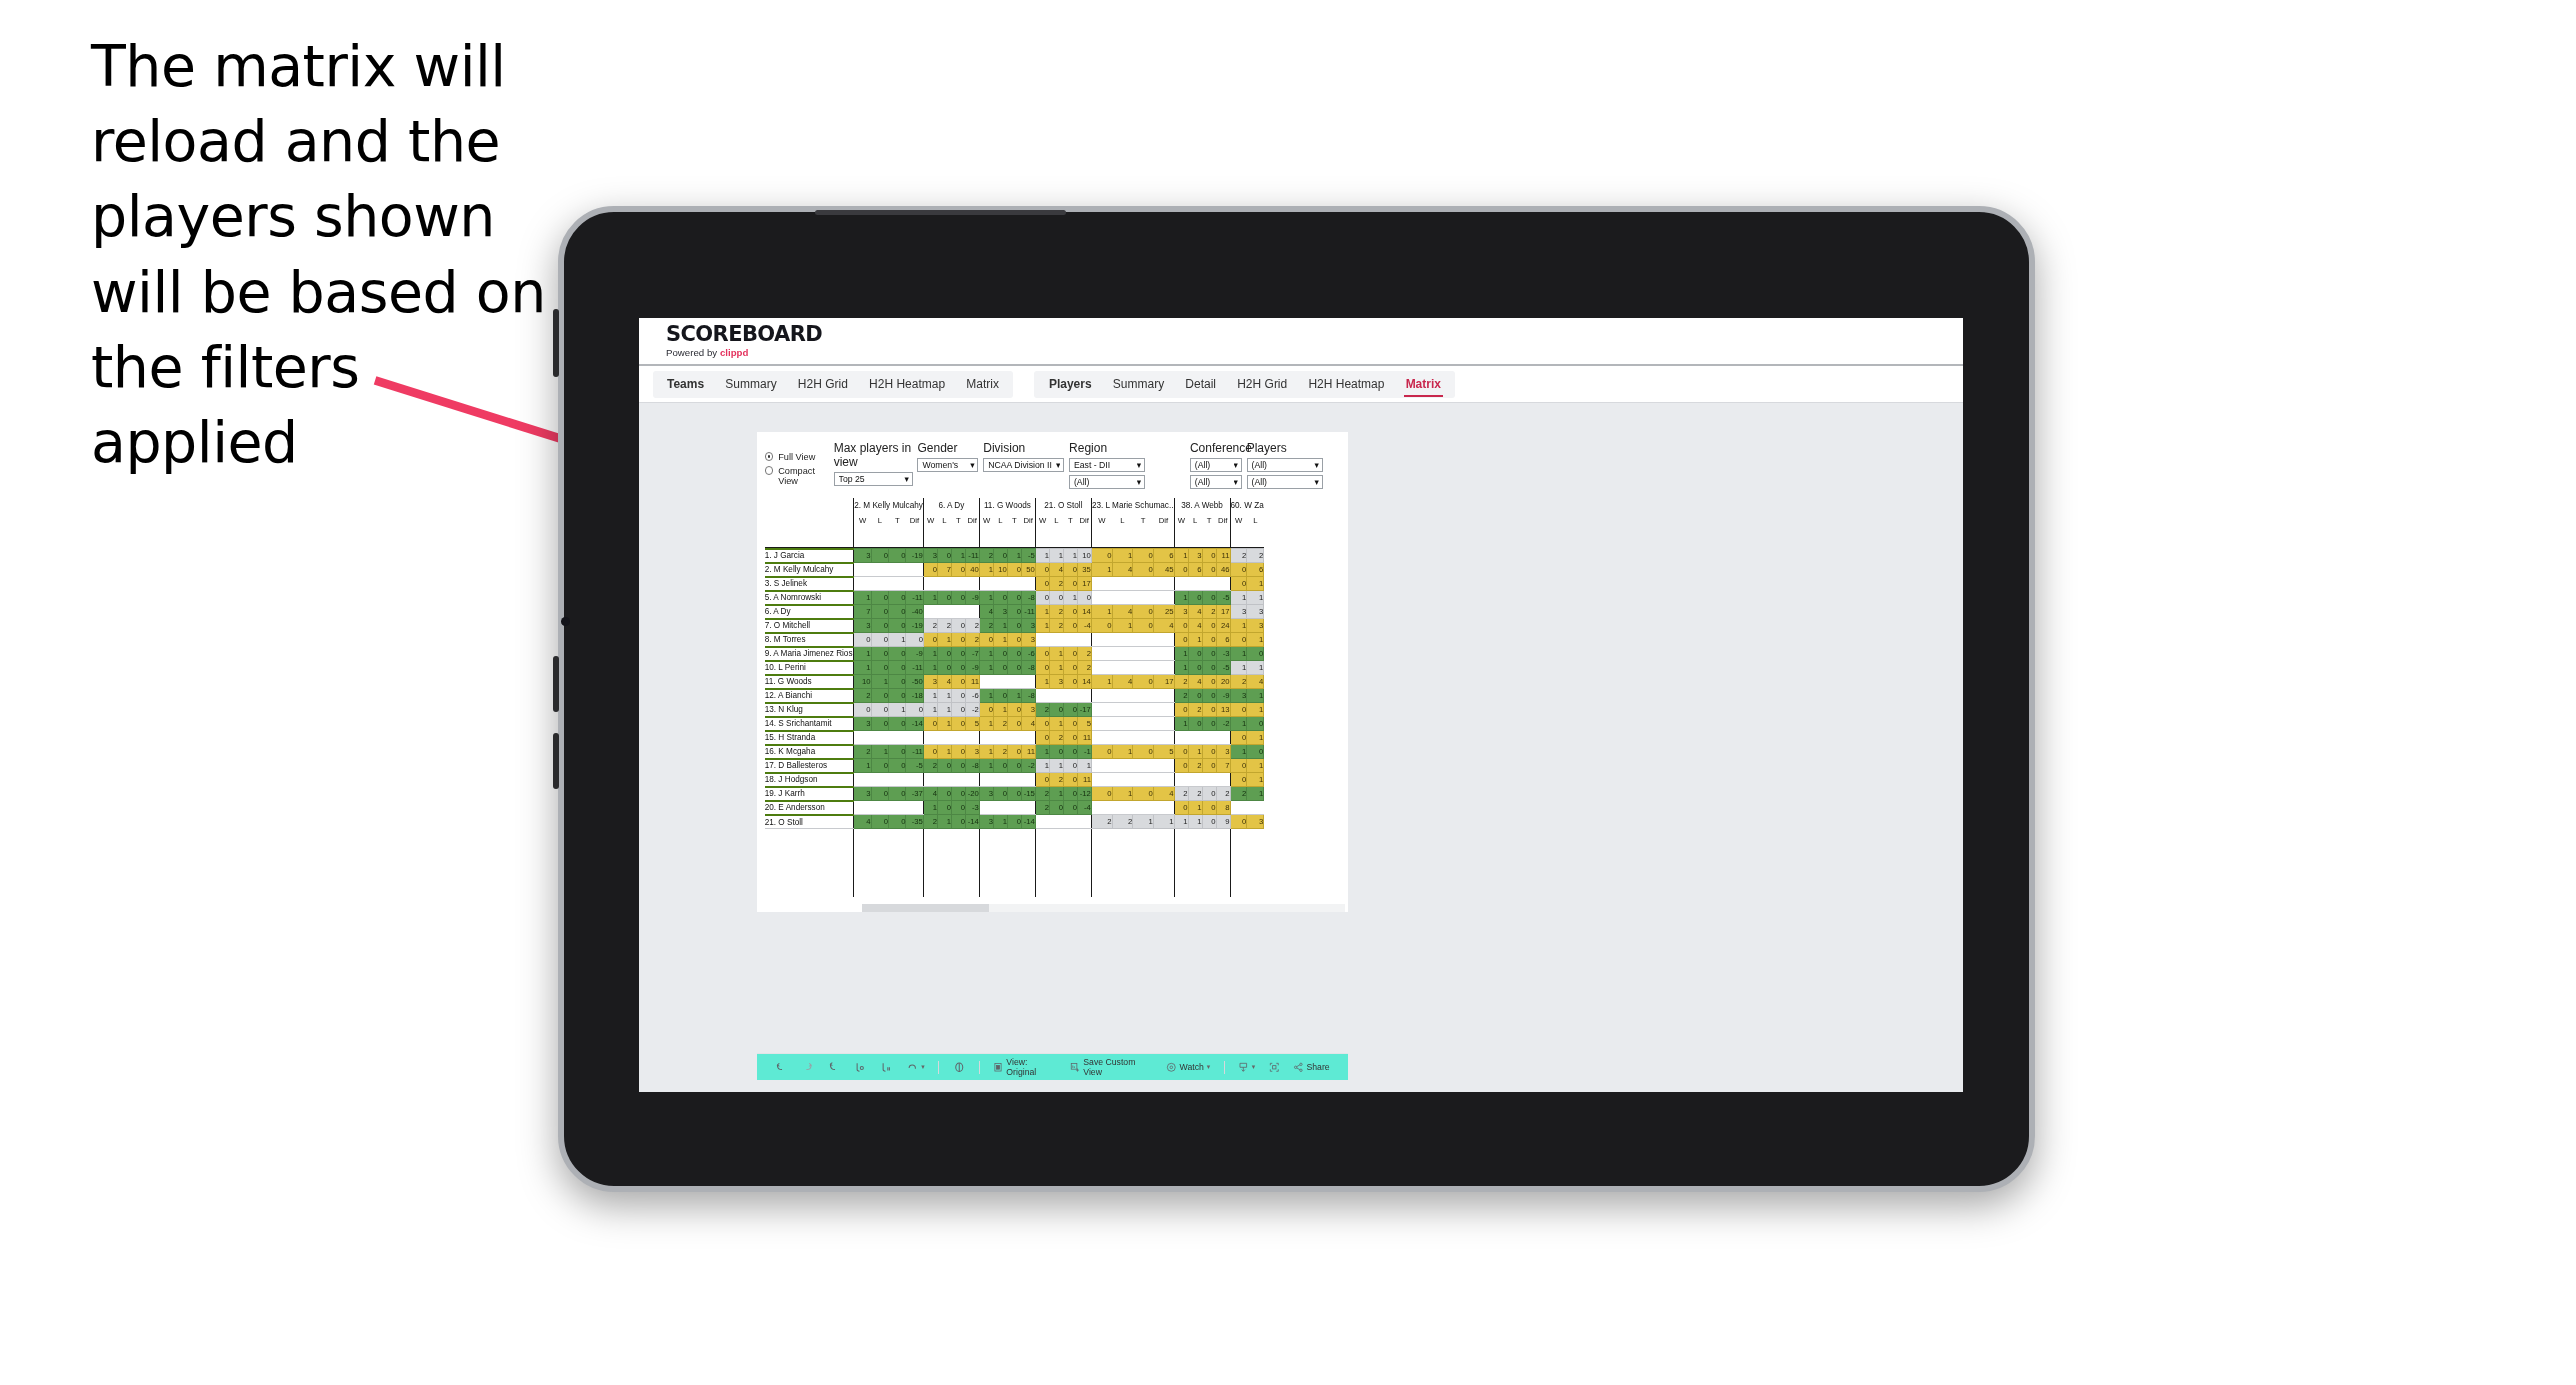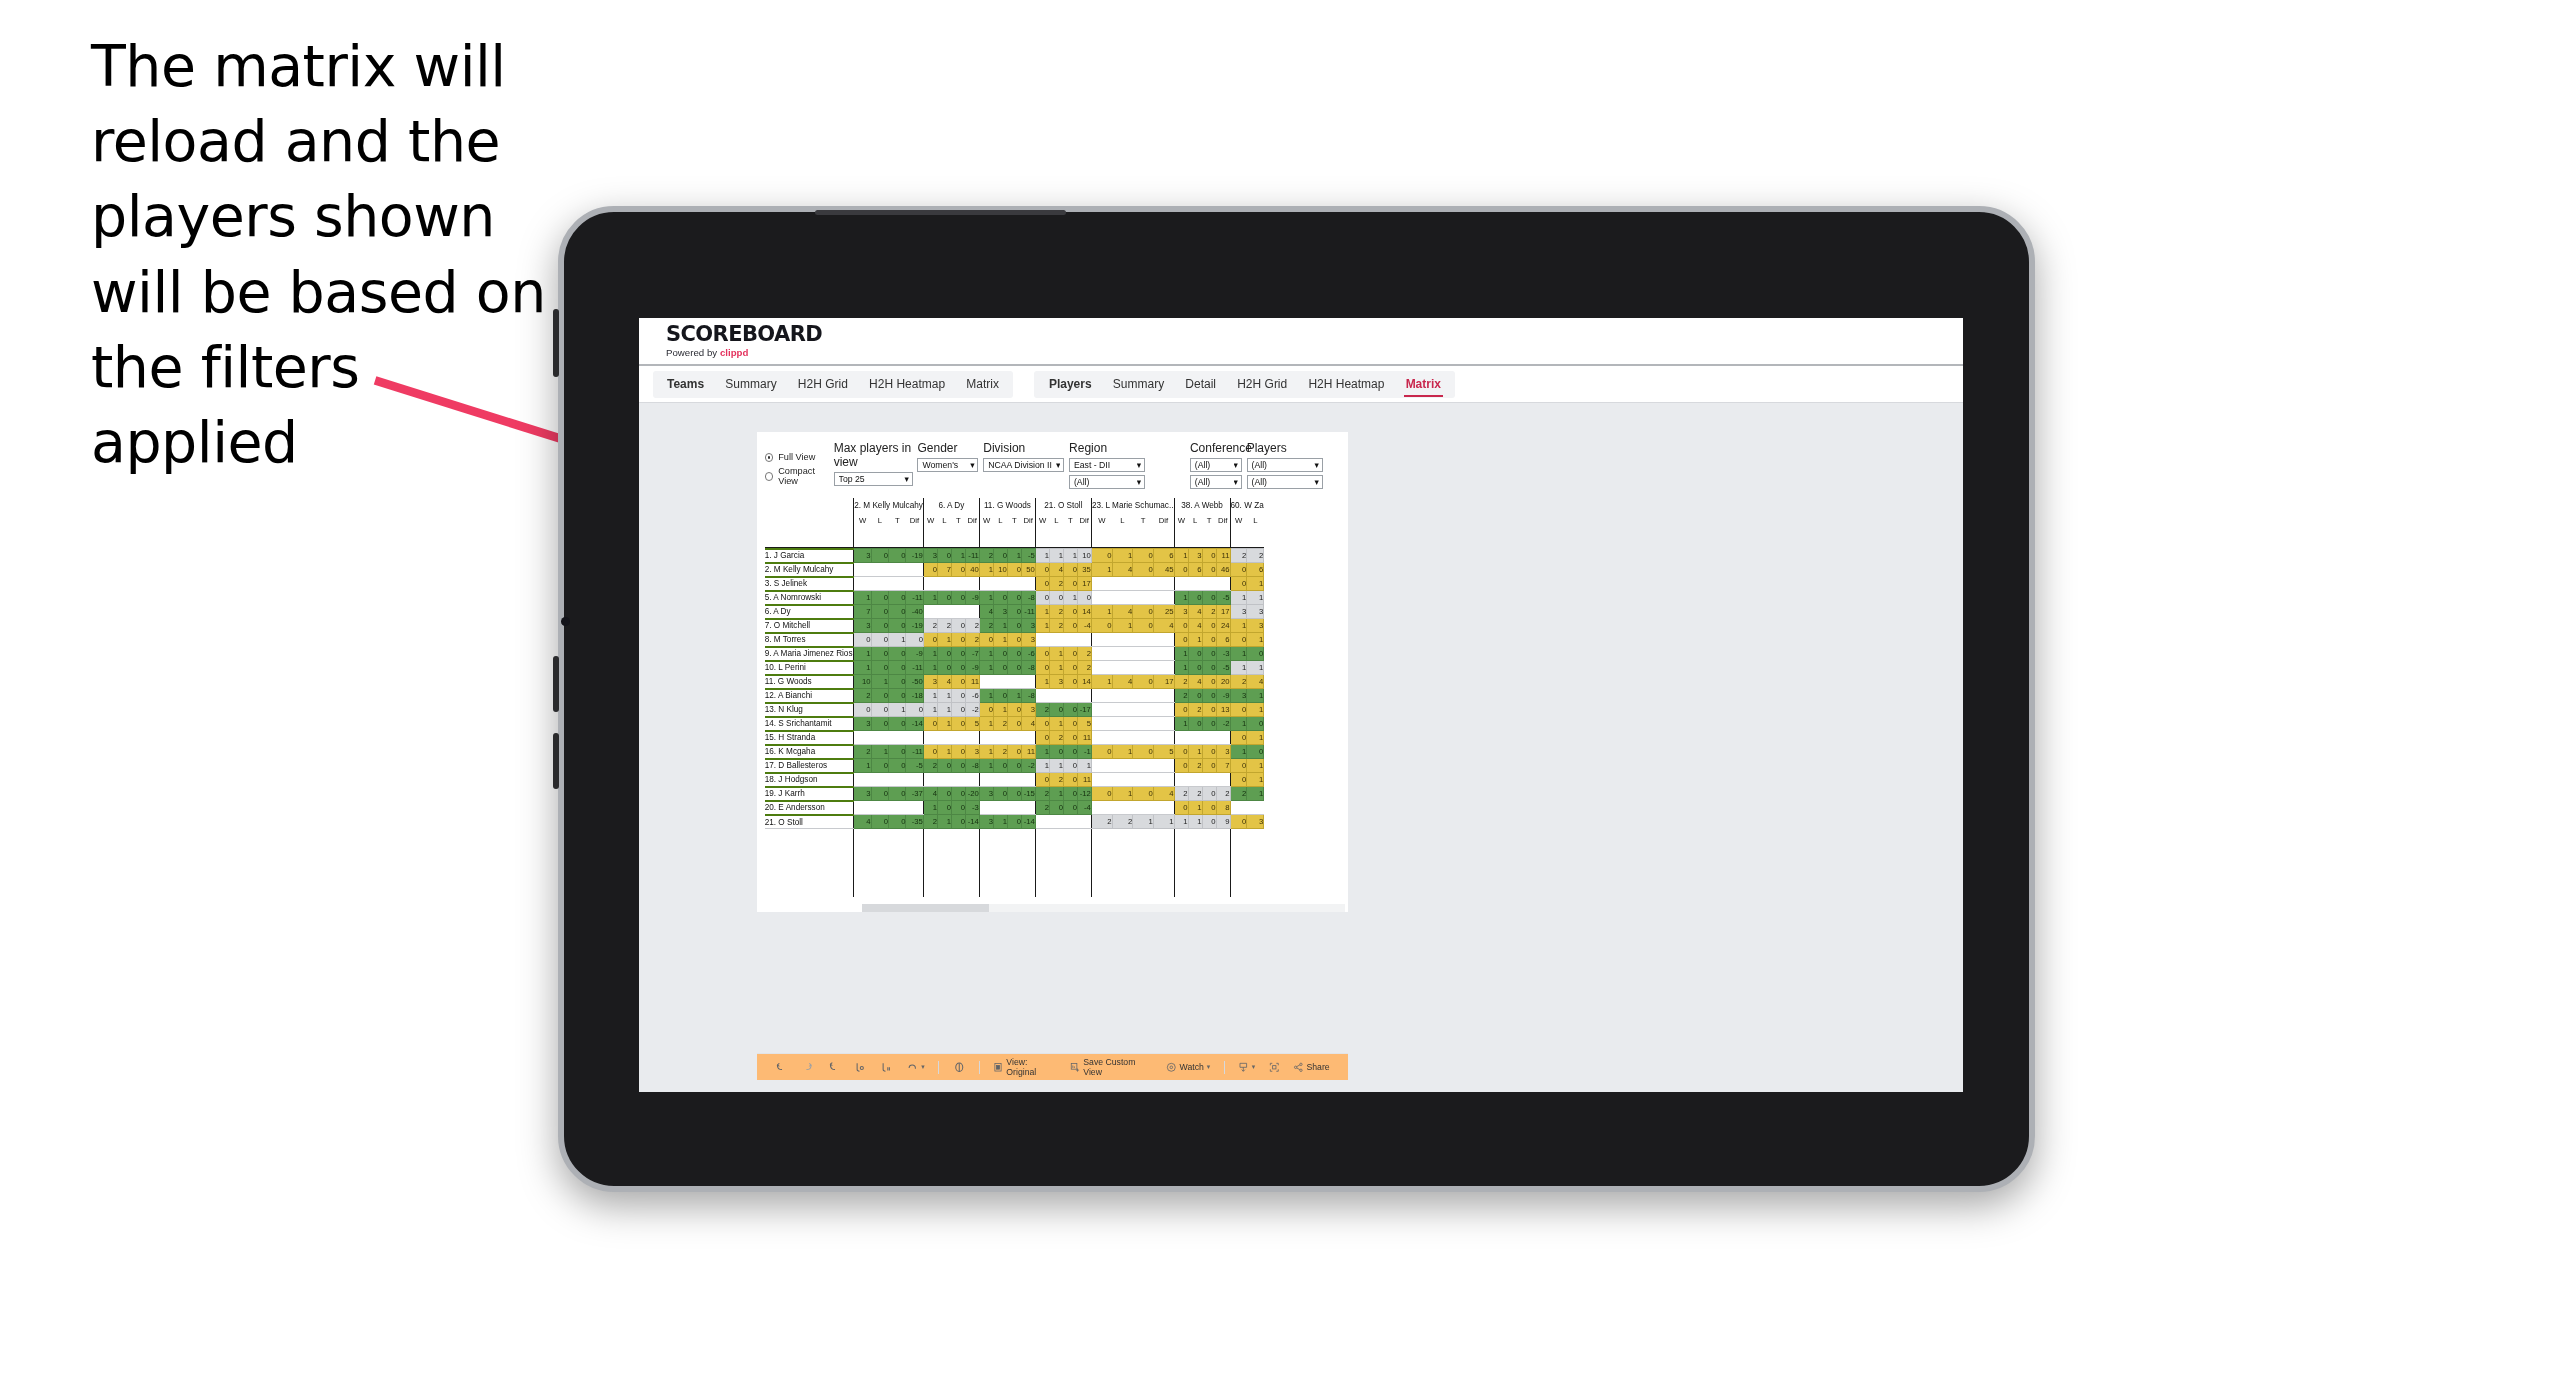"Full View" .radio-row { align-items: center -> flex-start }
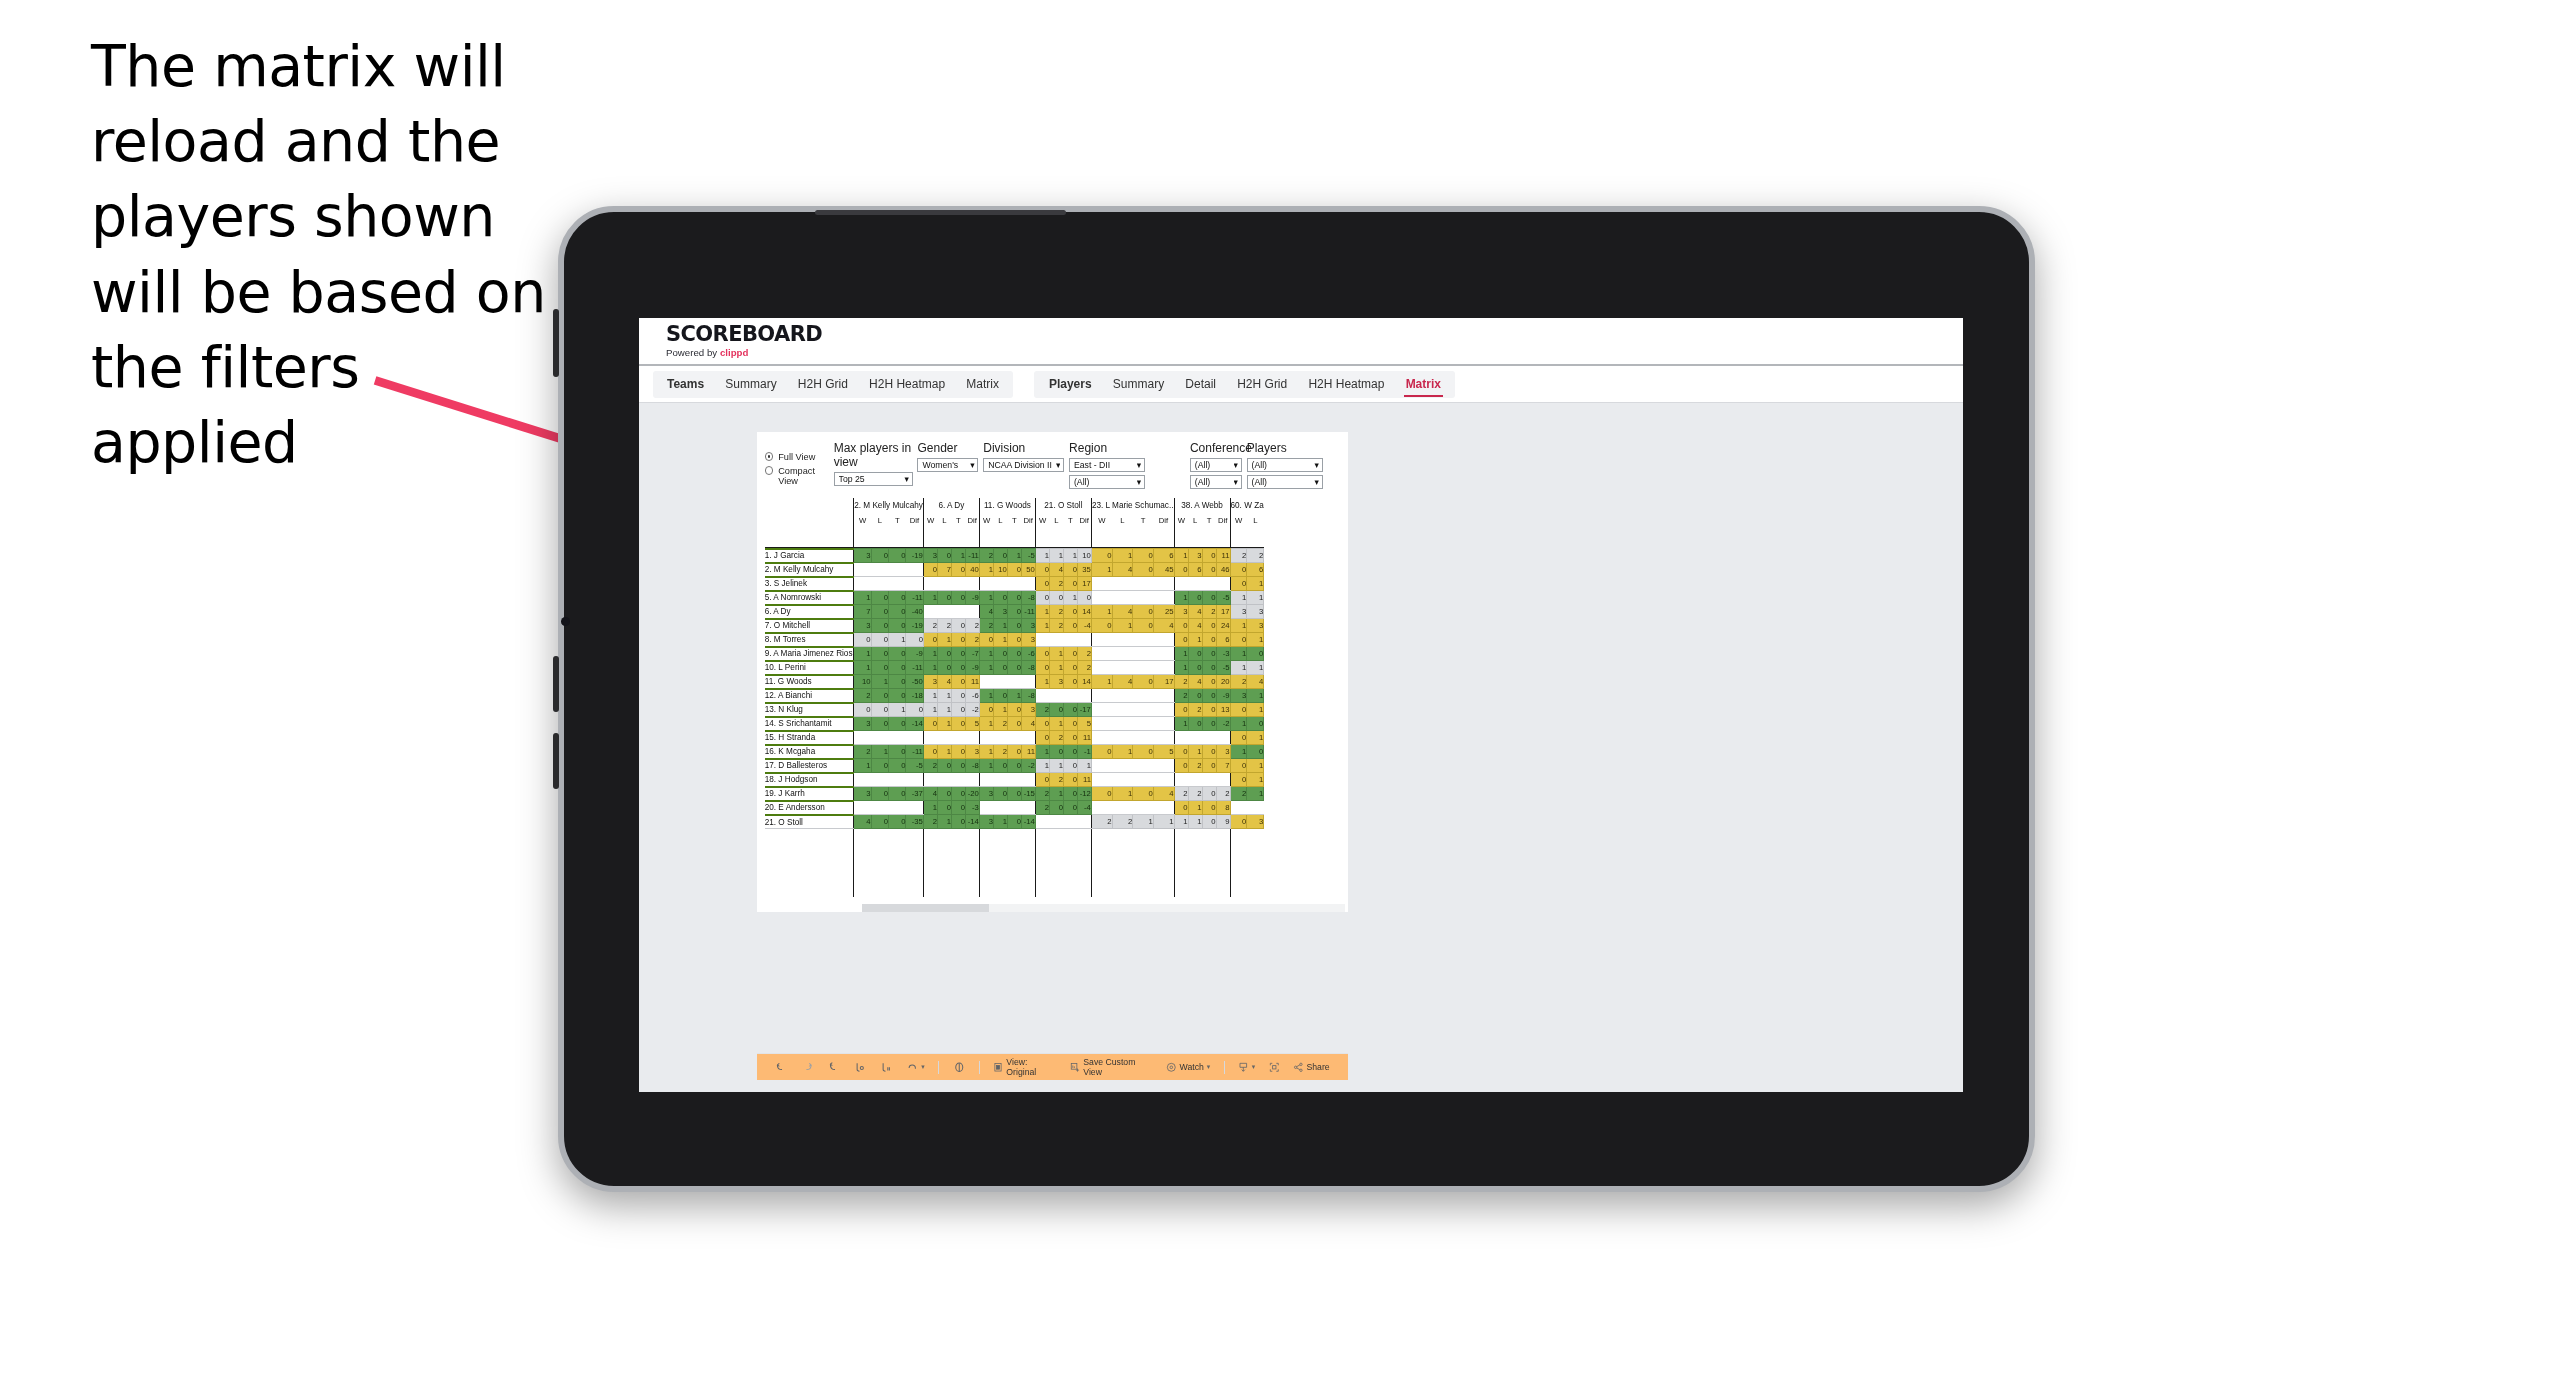"View: Original" .toolbar { background: #fdba74 -> #5eead4 }
